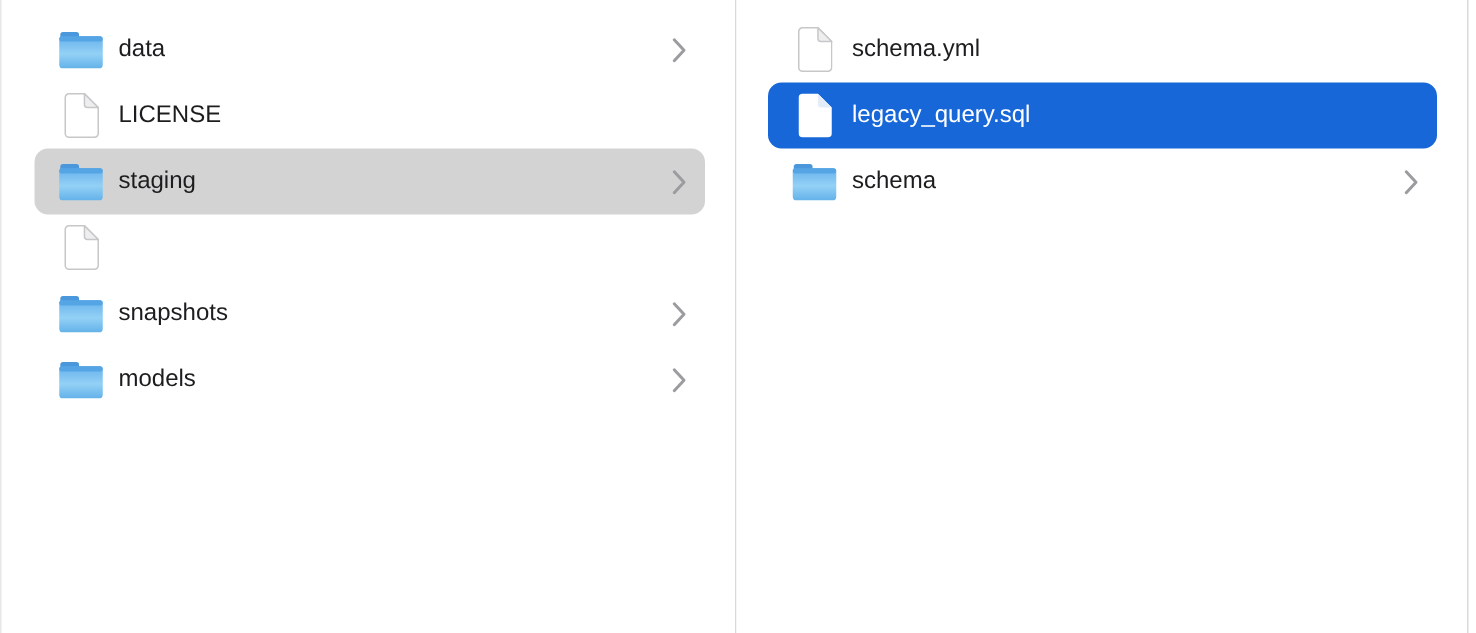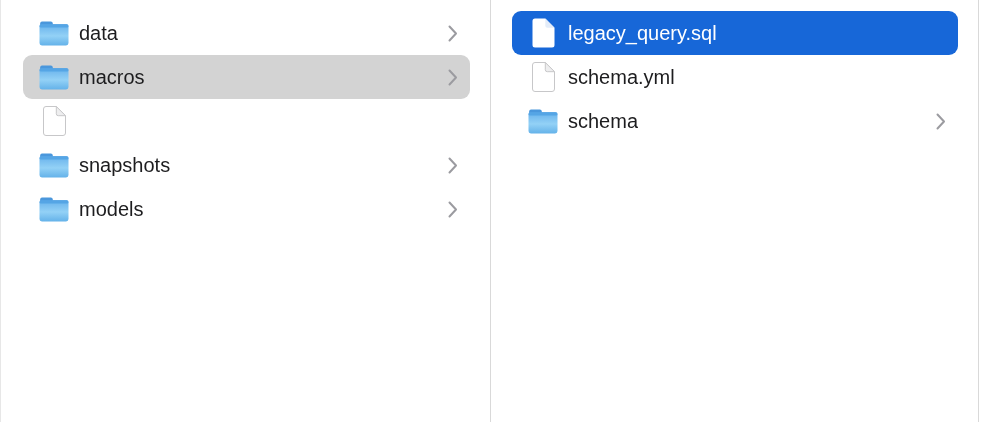"data" .label { font-size: 20px -> 16px }
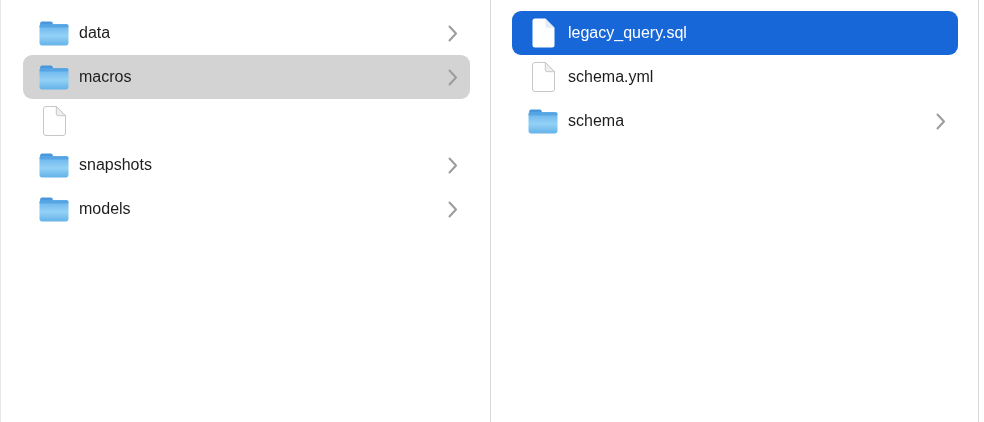"LICENSE" div.row { html: none -> <div> <span> <svg> <path></path> <path></path> </svg> </span> <span>LICENSE</span> <span> <svg> <path></path> </svg> </span> </div> }
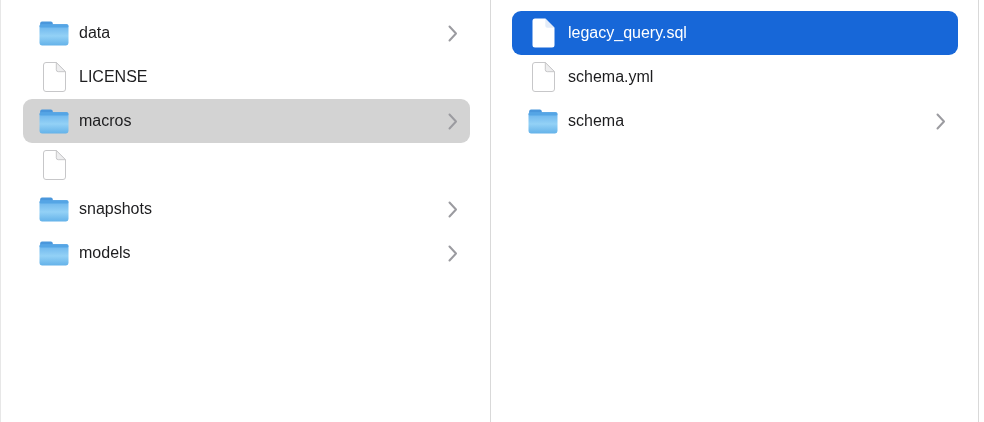"legacy_query.sql" div.row { order: before "schema.yml" -> after "schema.yml" }
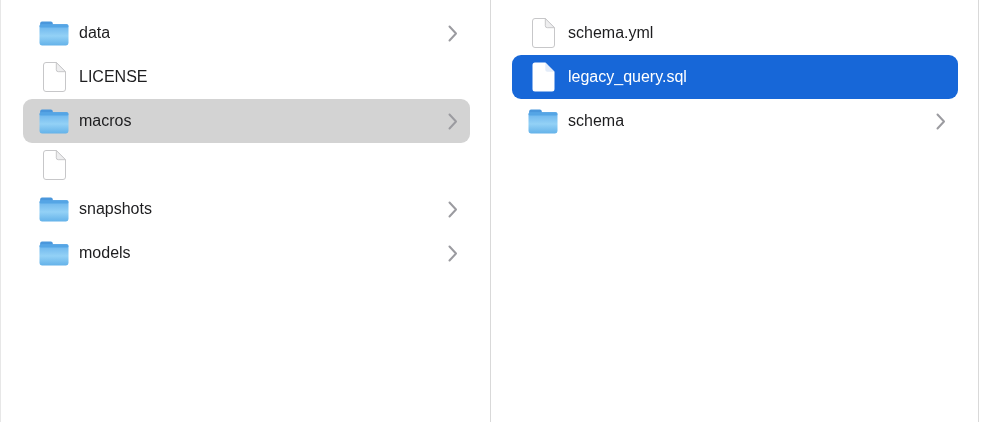"macros" span.label { text: macros -> staging }
